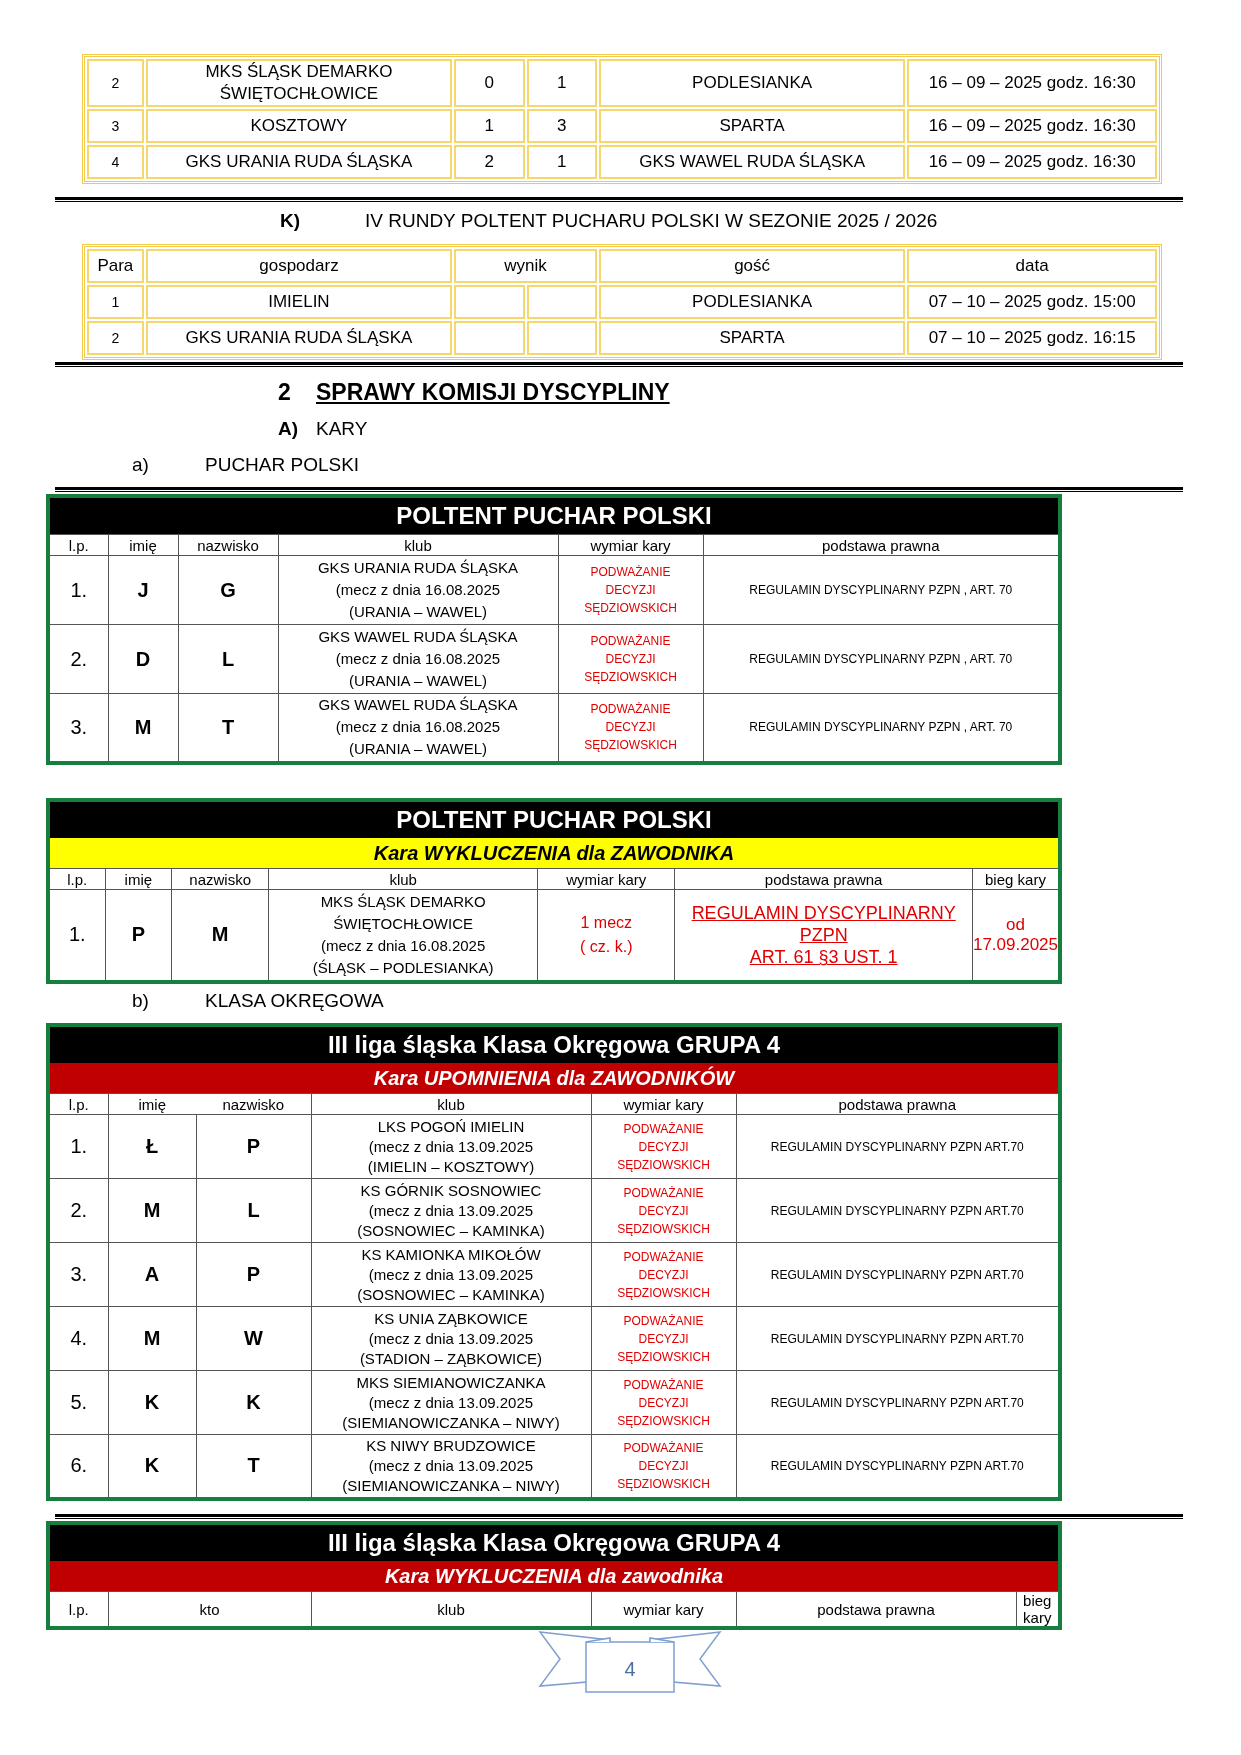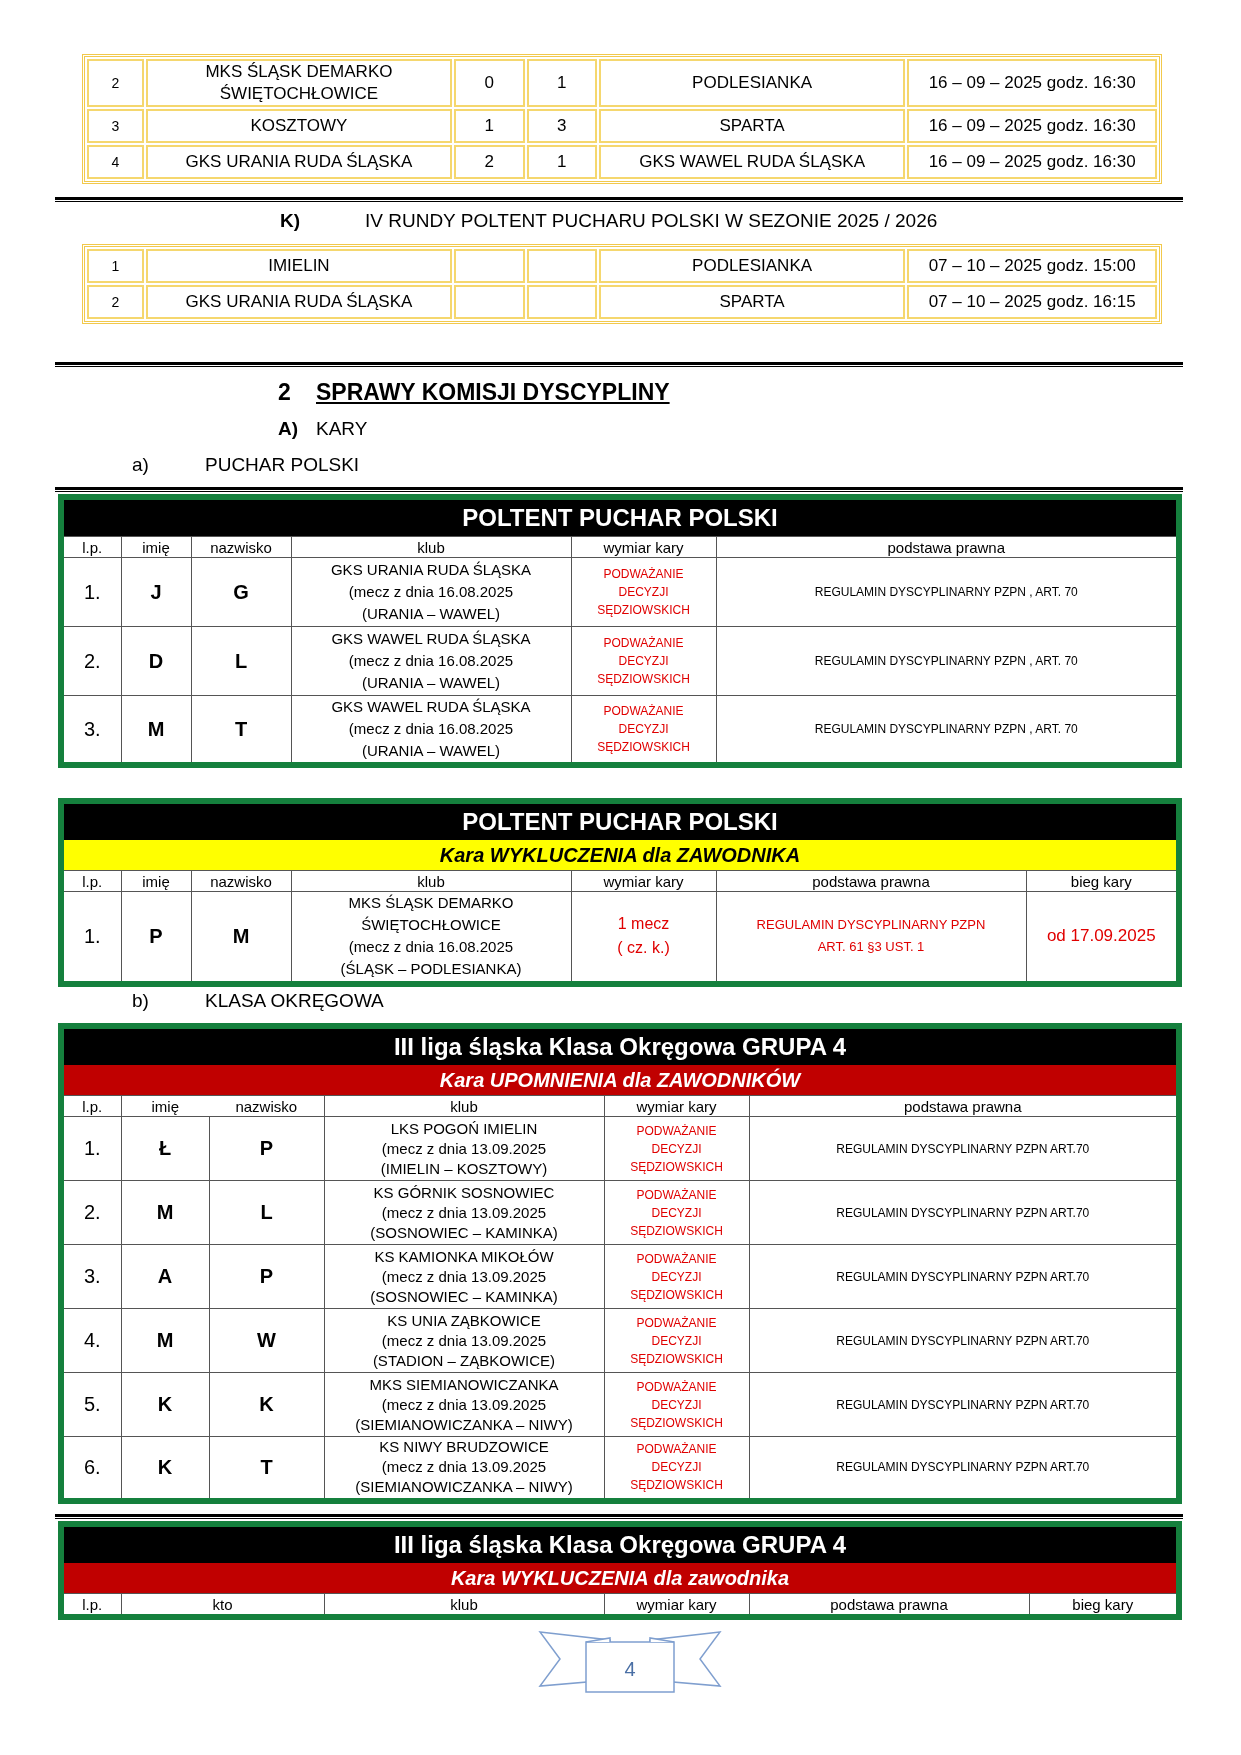"Para" tr { html: none -> <tr> <td>Para</td> <td>gospodarz</td> <td>wynik</td> <td>gość</td> <td>data</td> </tr> }
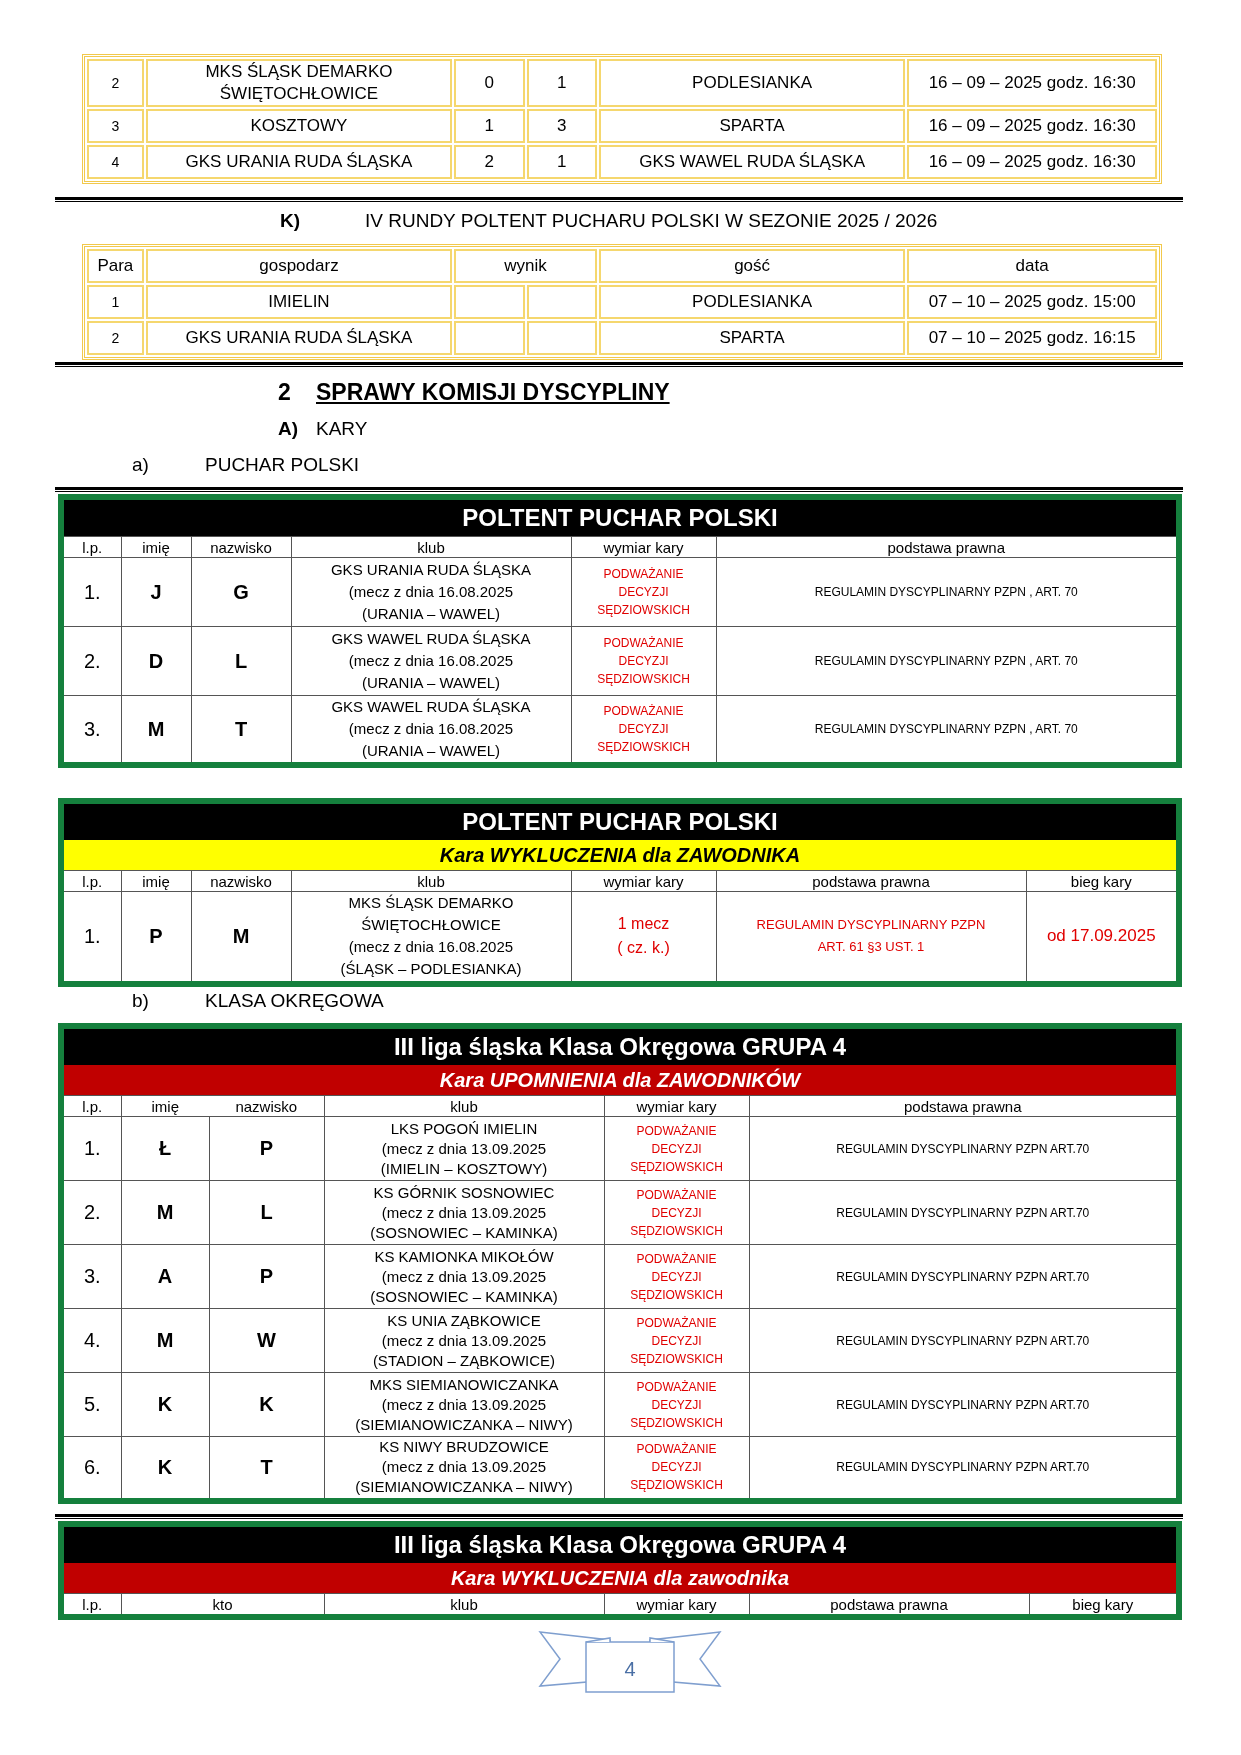"POLTENT PUCHAR POLSKI" .ptab { border: 6px solid #15803d -> 4px solid #15803d; left: 58px -> 46px; width: 1124px -> 1016px }
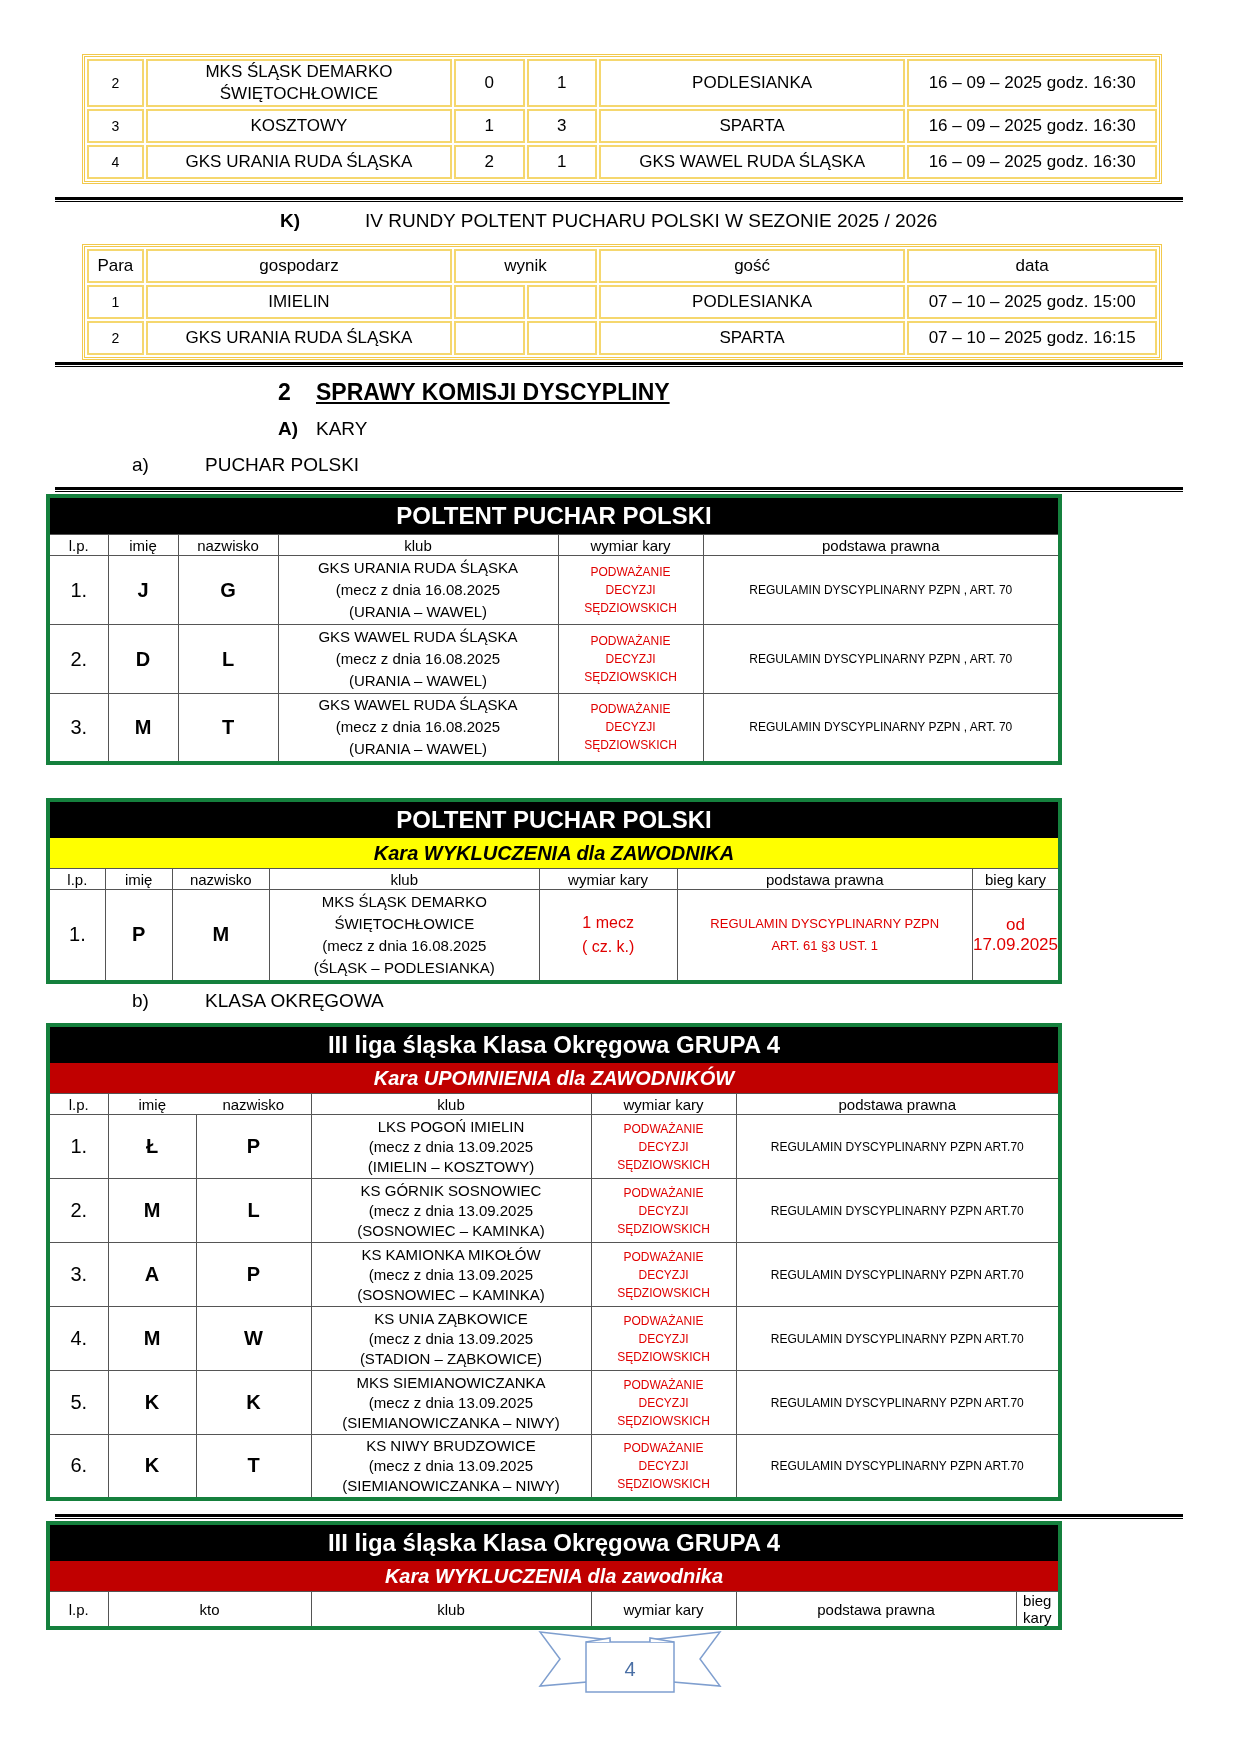"REGULAMIN DYSCYPLINARNY PZPN" .ptab td.law13 { font-size: 13px -> 18px; text-decoration: none -> underline }
